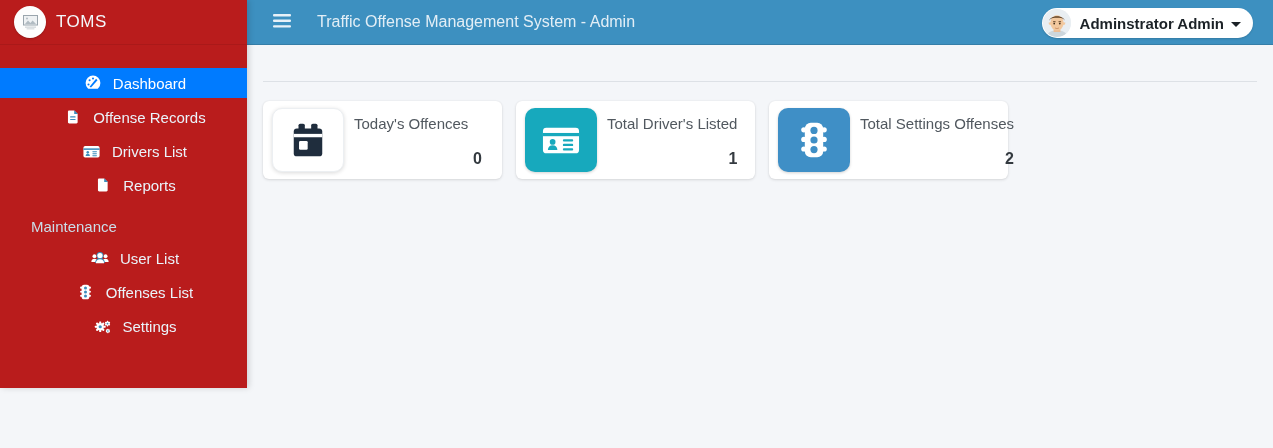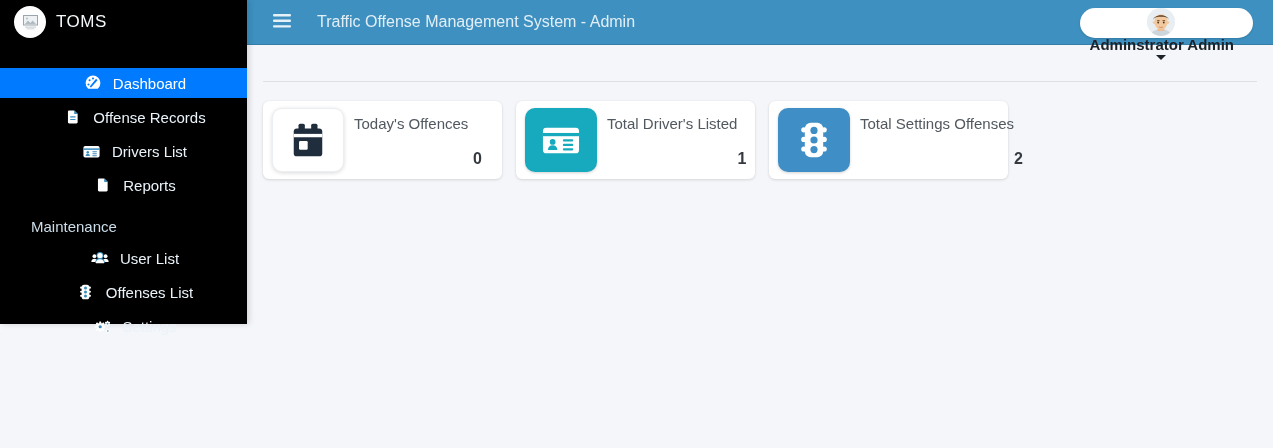"TOMS" .sidebar { background: #000000 -> #b91c1c; height: 324px -> 388px }
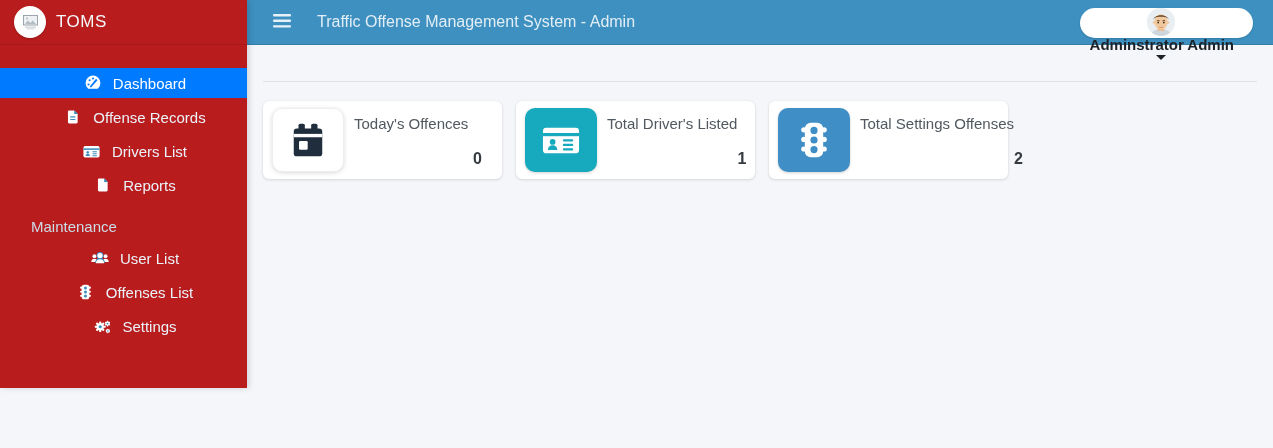"Adminstrator Admin" .user-pill { flex-direction: column -> none }
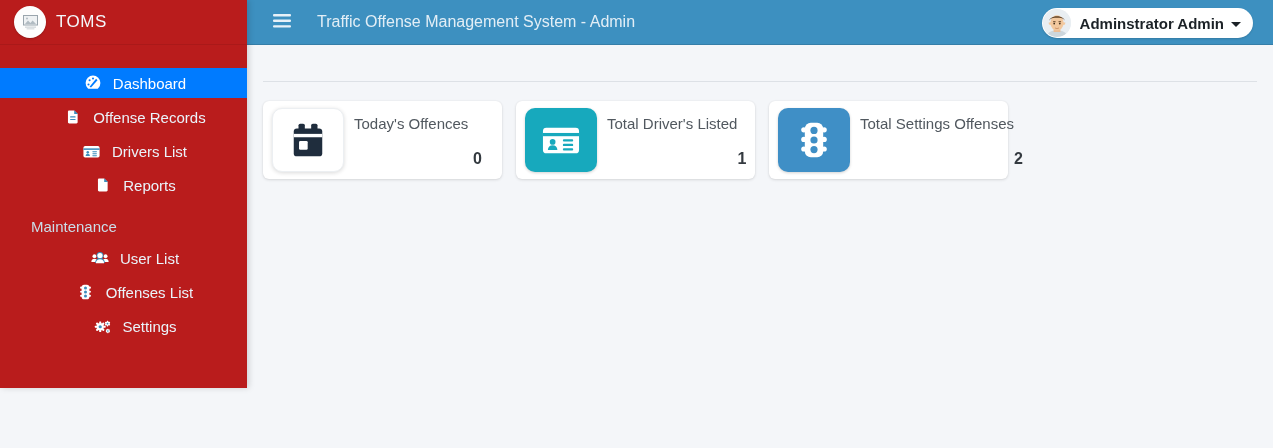"Today's Offences" .card-body { flex-direction: row -> column }
